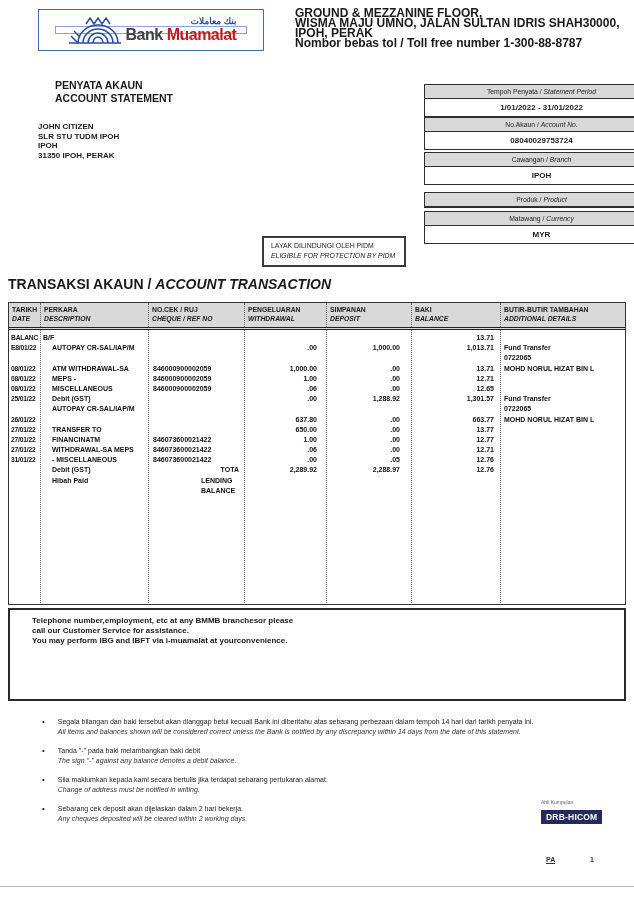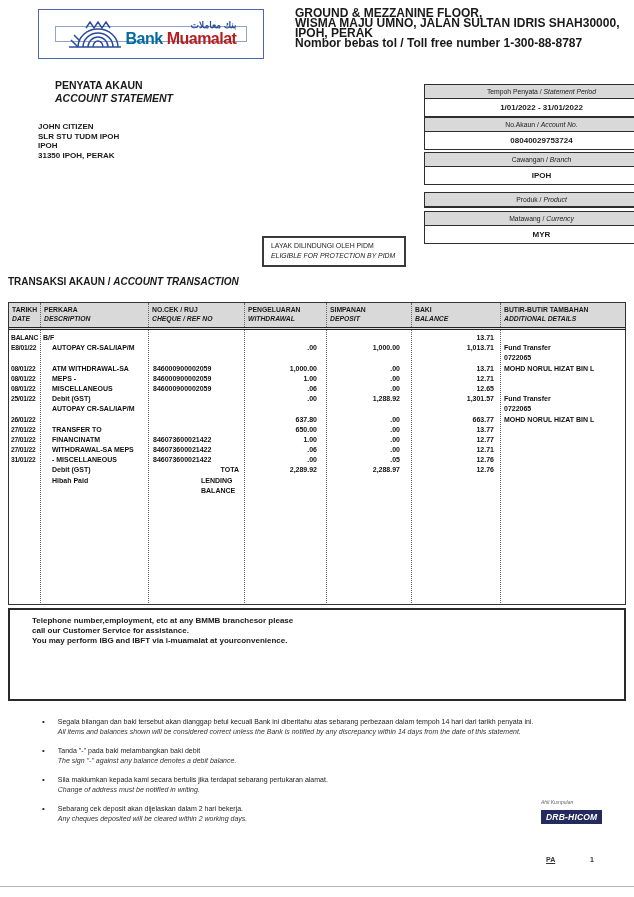"بنك معاملات" .logo-box { height: 50px -> 42px }
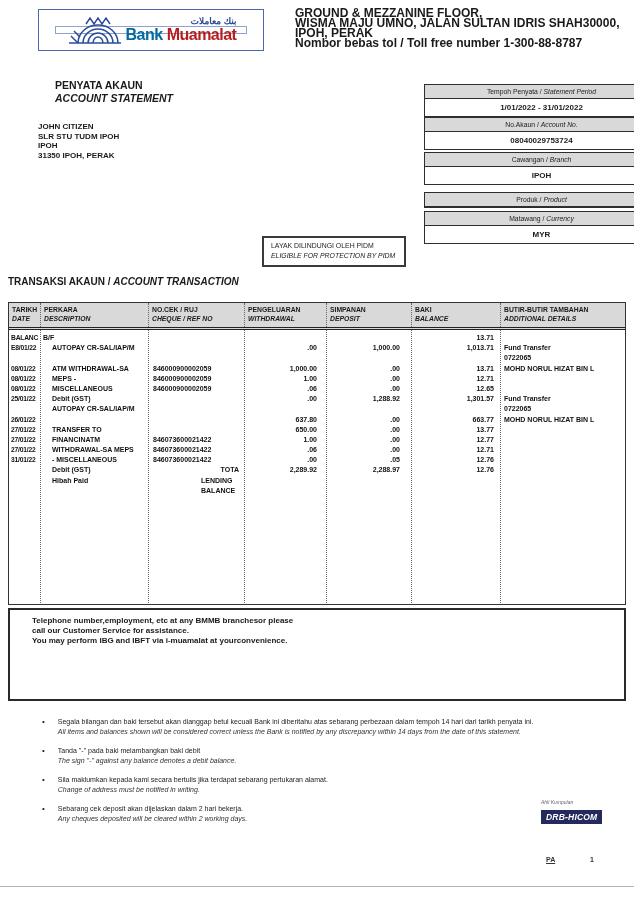"Bank" .logo-name .p1 { color: #0369a1 -> #404040 }
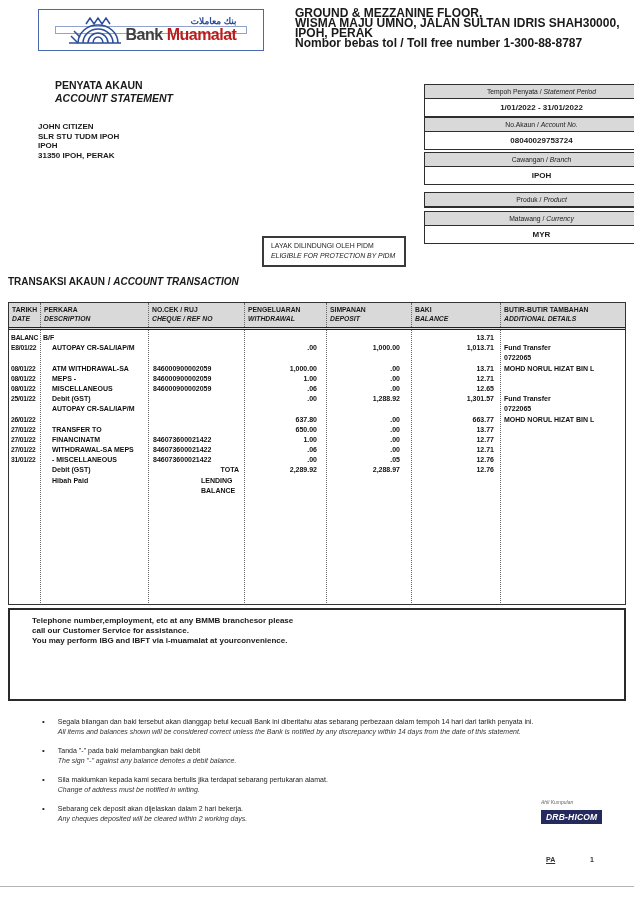"ACCOUNT STATEMENT" .title .en { font-style: italic -> none }
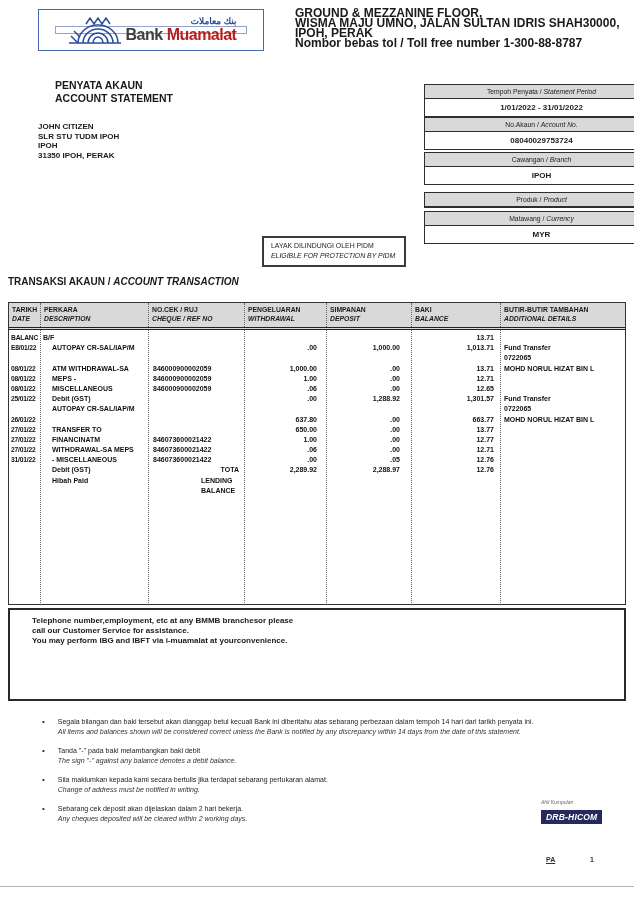"TRANSAKSI AKAUN / ACCOUNT TRANSACTION" .sect { font-size: 10px -> 14px }
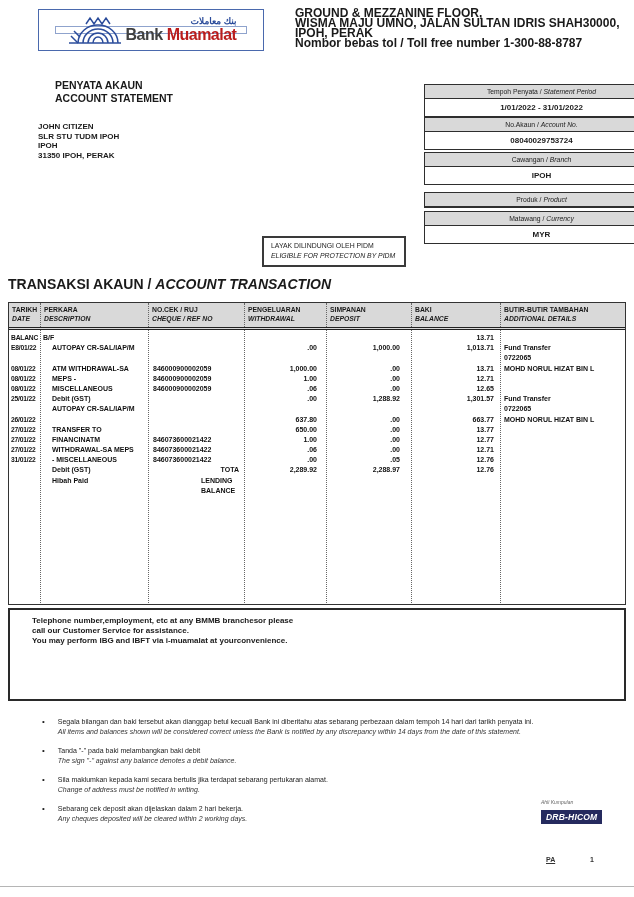"DRB-HICOM" .drb { font-style: italic -> none }
